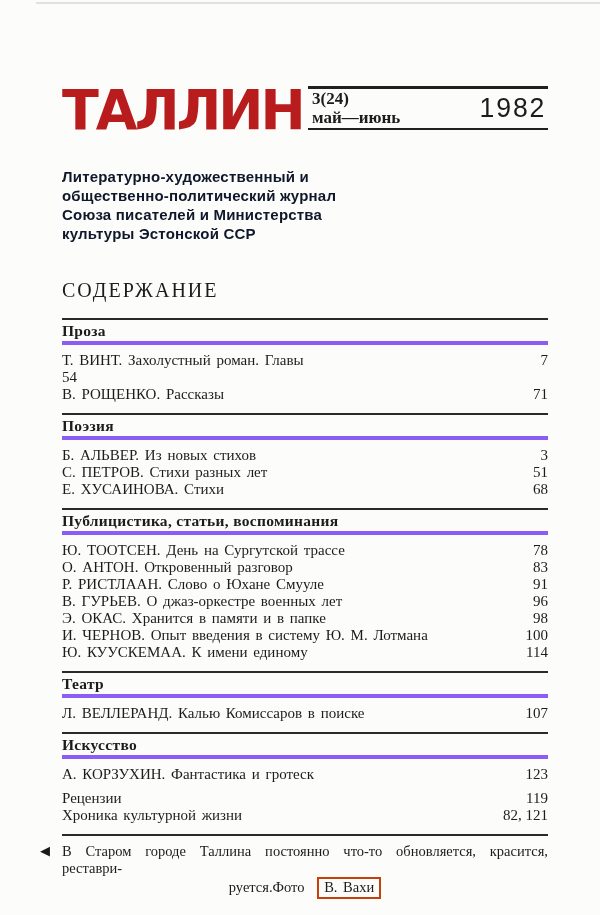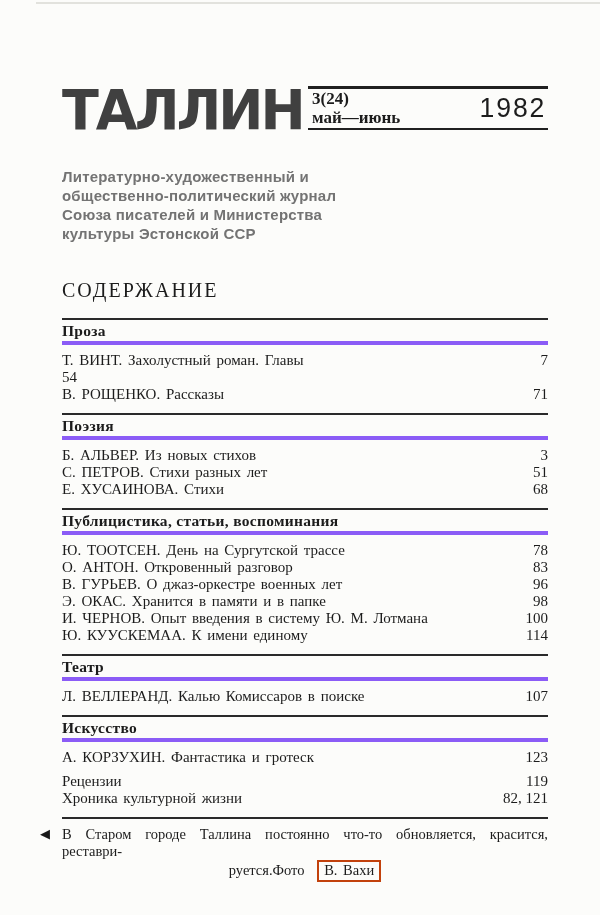"ТАЛЛИН" .logo { color: #404040 -> #b91c1c }
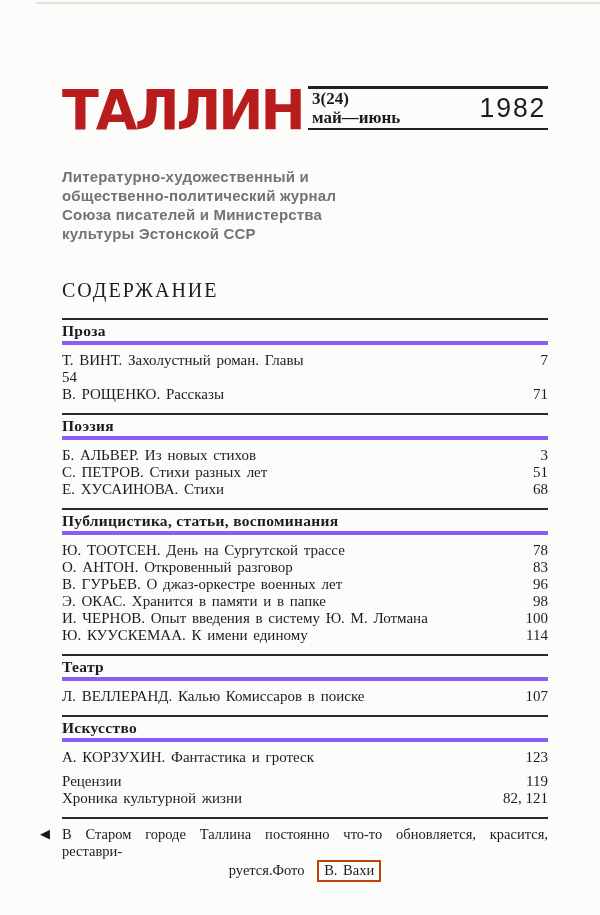"Литературно-художественный и" .subtitle { color: #737373 -> #0f172a }
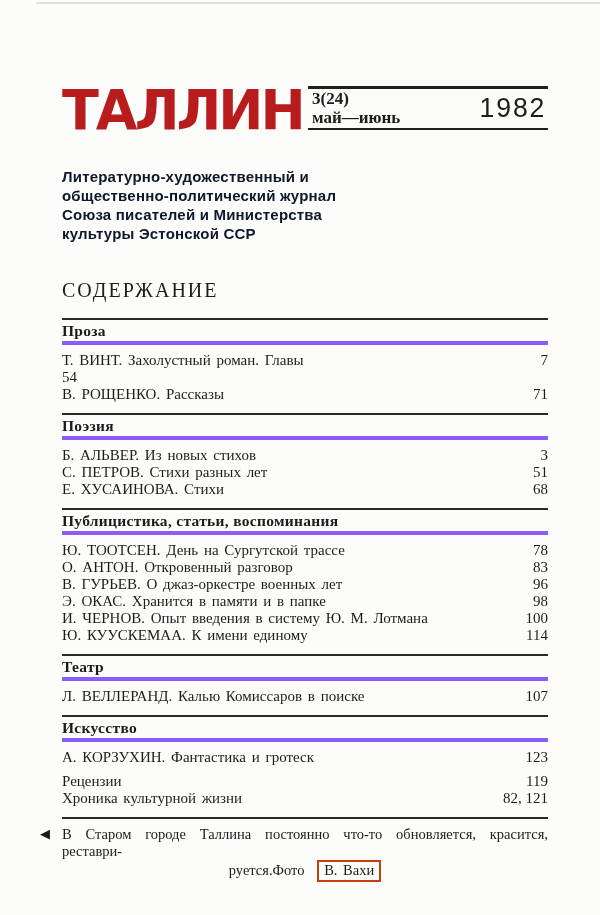"Р. РИСТЛААН. Слово о Юхане" li.toc-row { html: none -> <li> <span>Р. РИСТЛААН. Слово о Юхане Смууле</span> <span>91</span> </li> }
